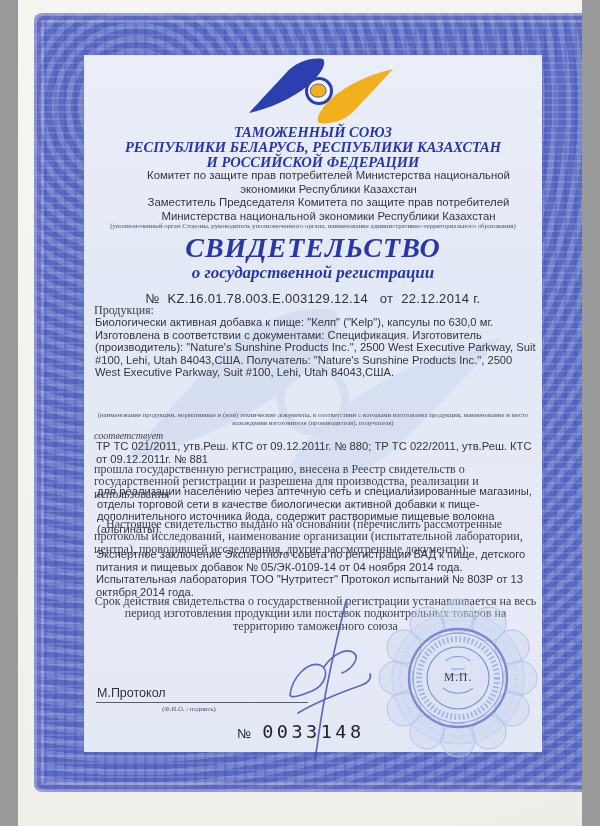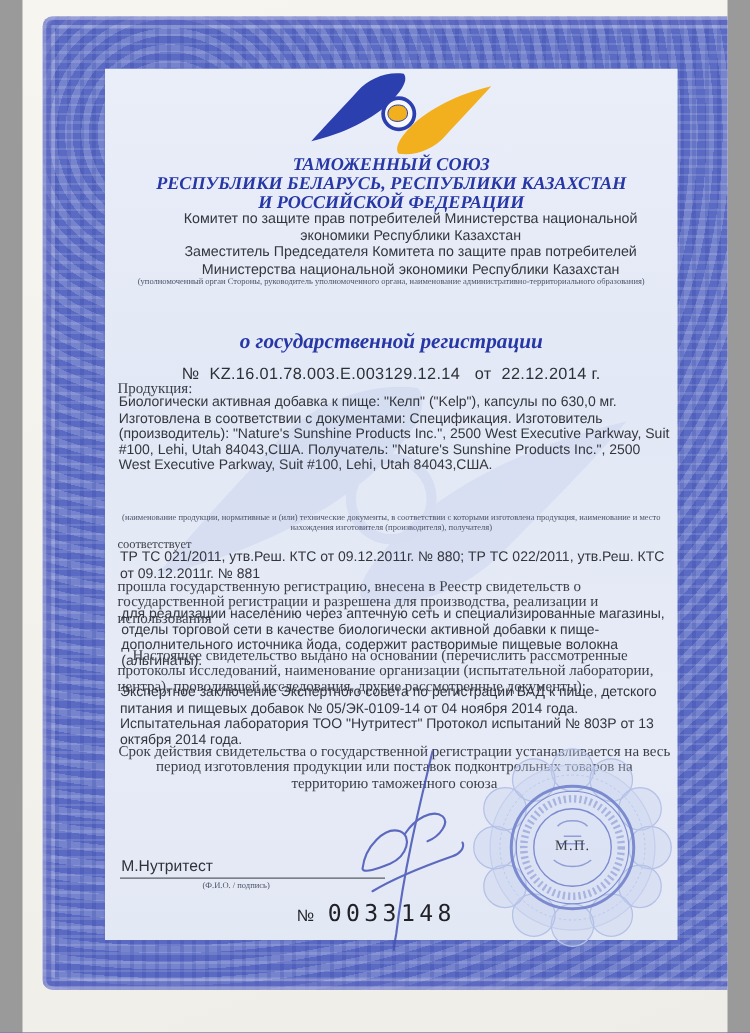"СВИДЕТЕЛЬСТВО" div.abs { html: none -> <div>СВИДЕТЕЛЬСТВО</div> }
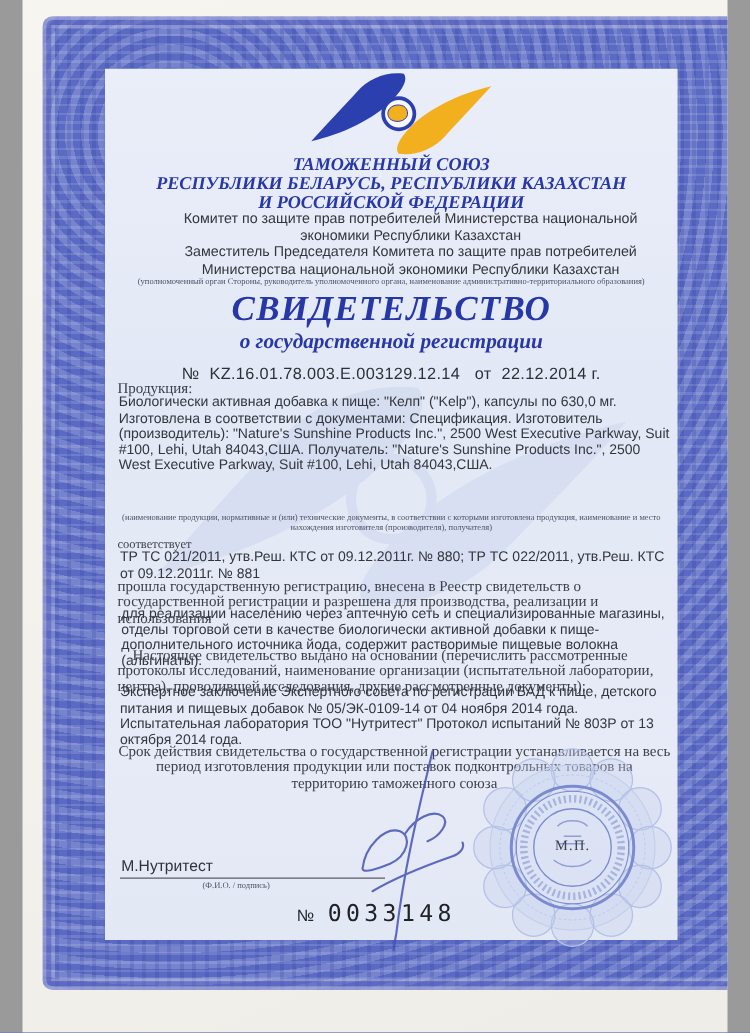"соответствует" div.abs { font-style: none -> italic }
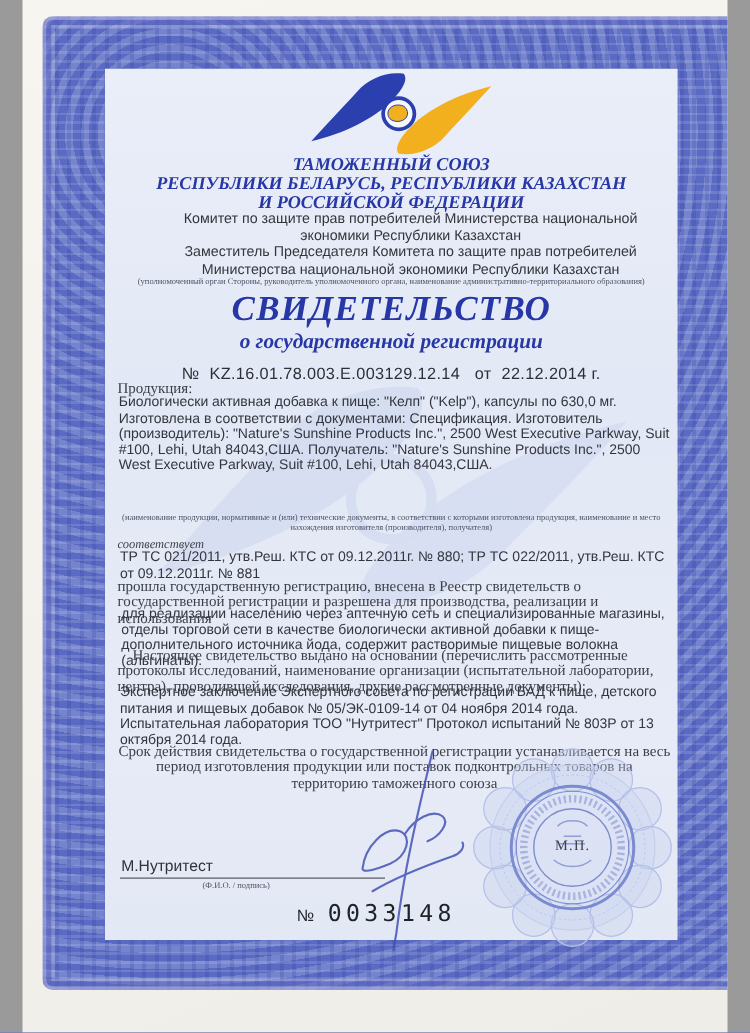"М.Нутритест" div.abs { text: М.Нутритест -> М.Протокол }
